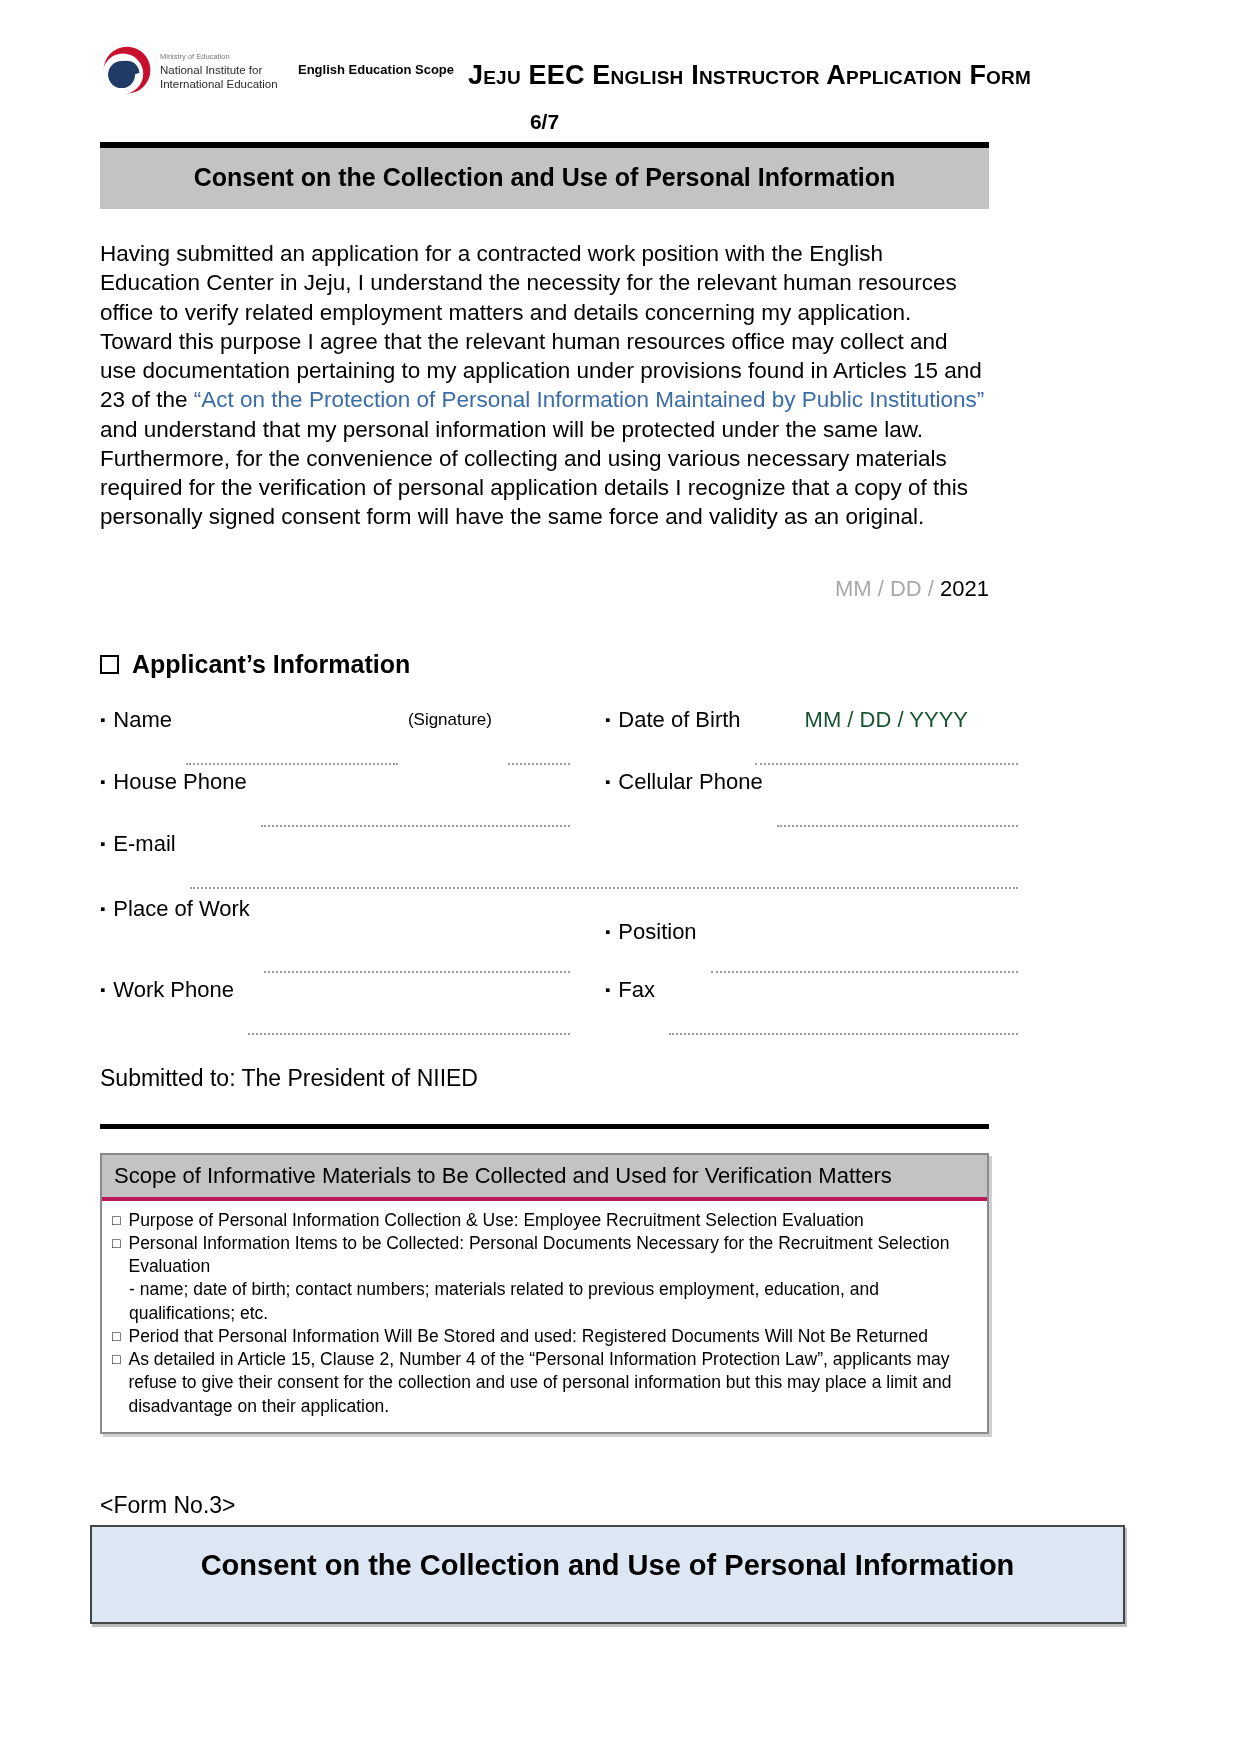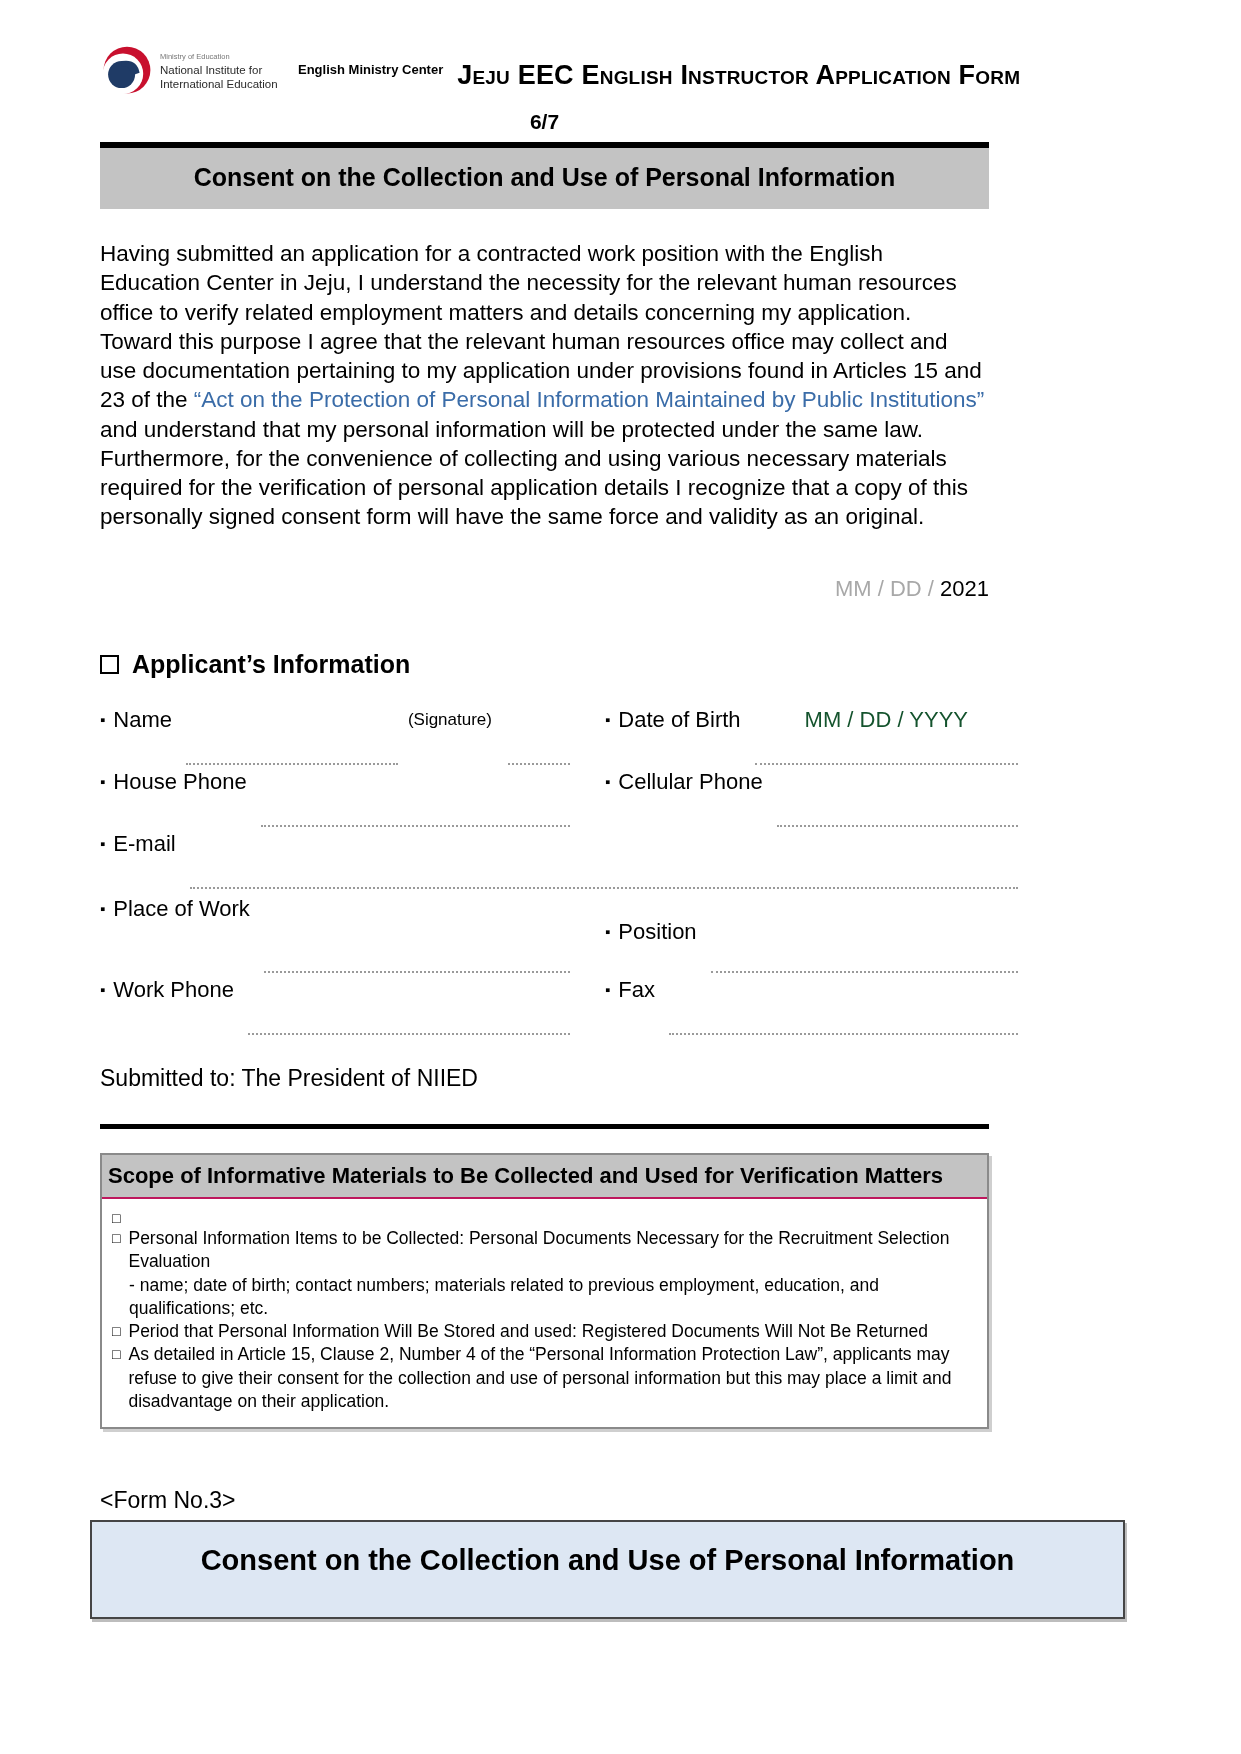"English Ministry Center" div.center-name { text: Ministry Center -> Education Scope }
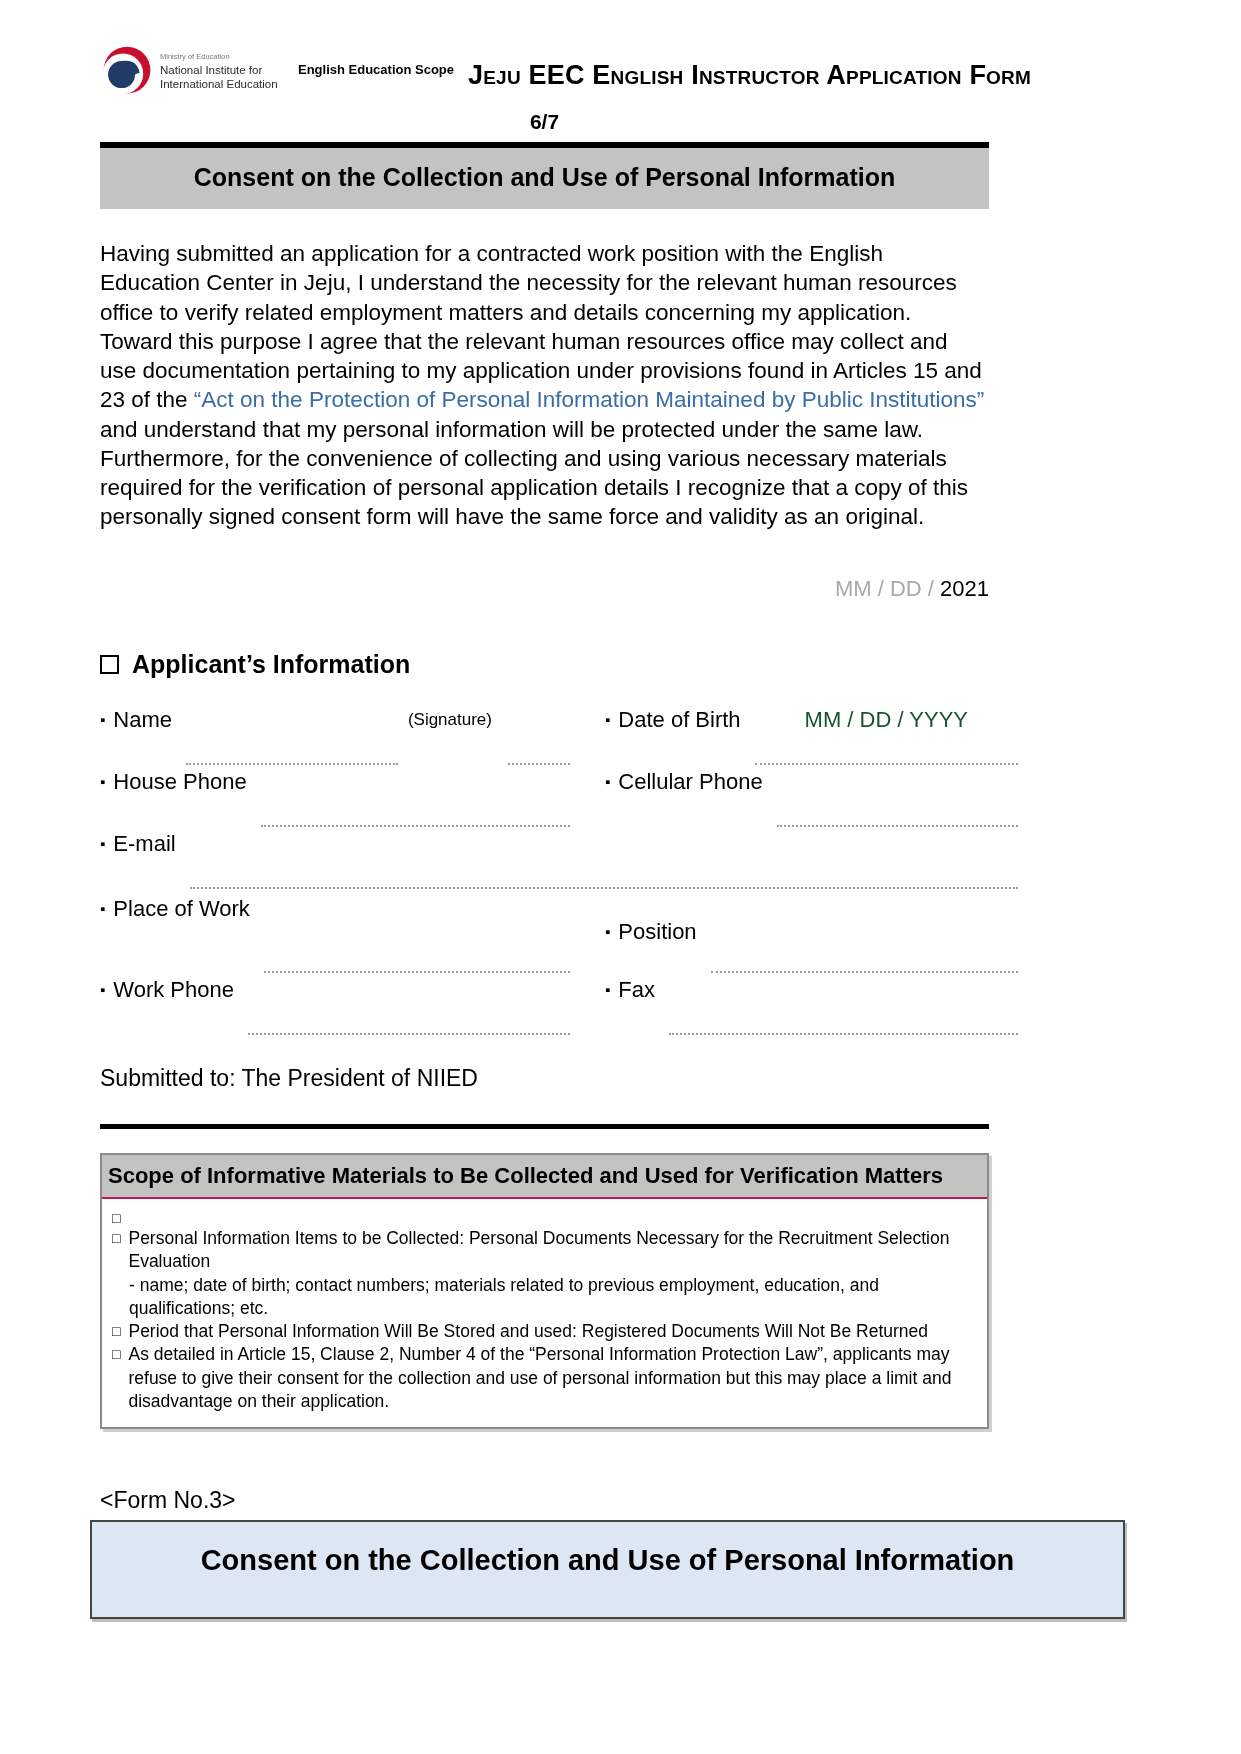"Scope of Informative Materials to" .scope-head { border-bottom: 2px solid #be185d -> 4px solid #be185d; font-weight: bold -> normal; padding: 8px 6px -> 8px 12px }
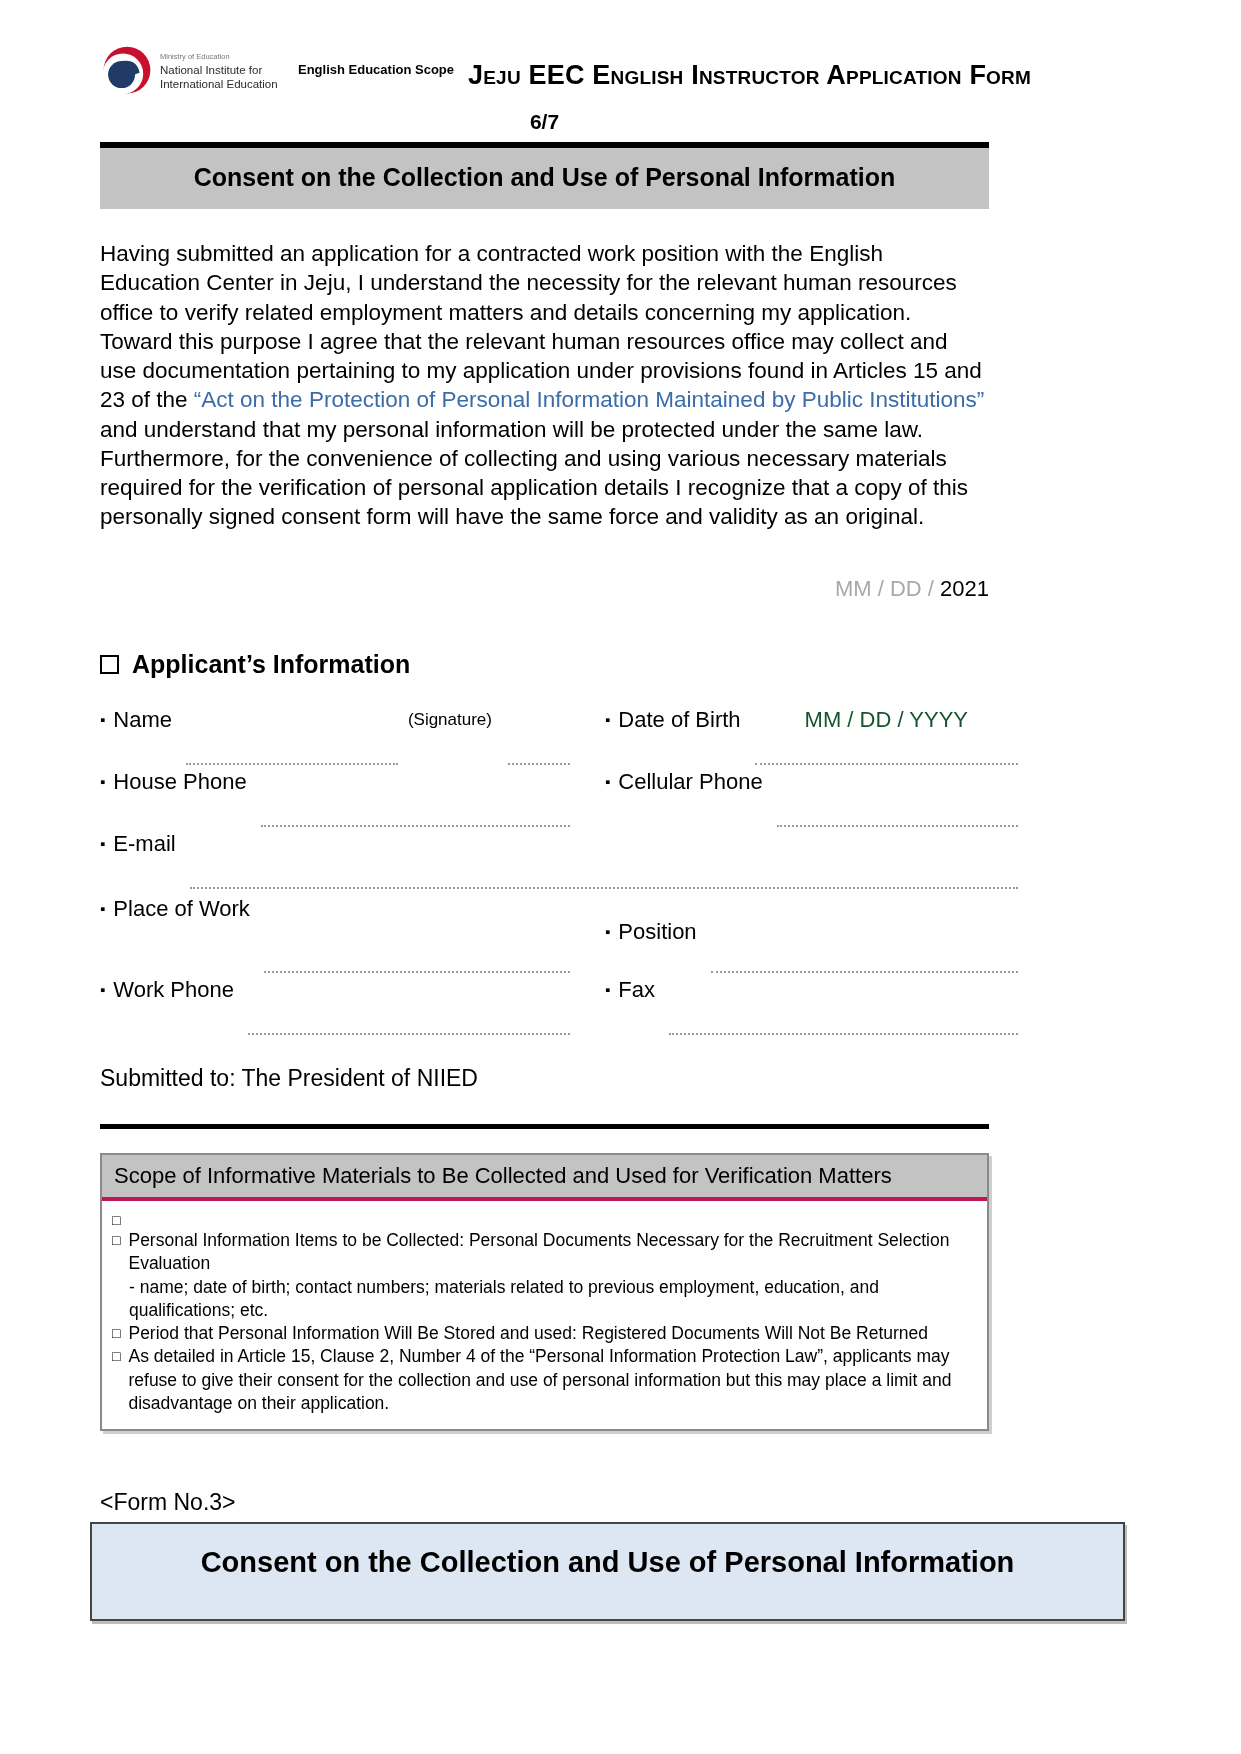"Purpose of Personal Information" span { html: none -> <span>Purpose of Personal Information Collection &amp; Use: Employee Recruitment Selection Evaluation</span> }
